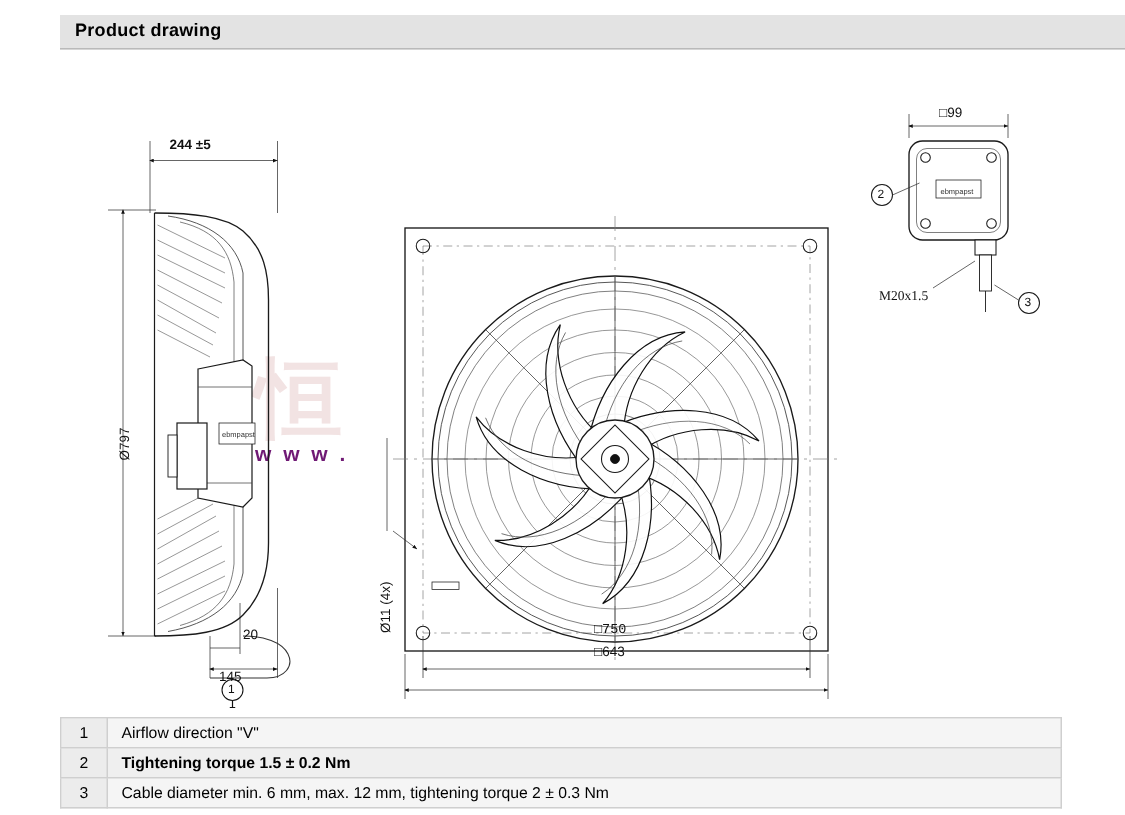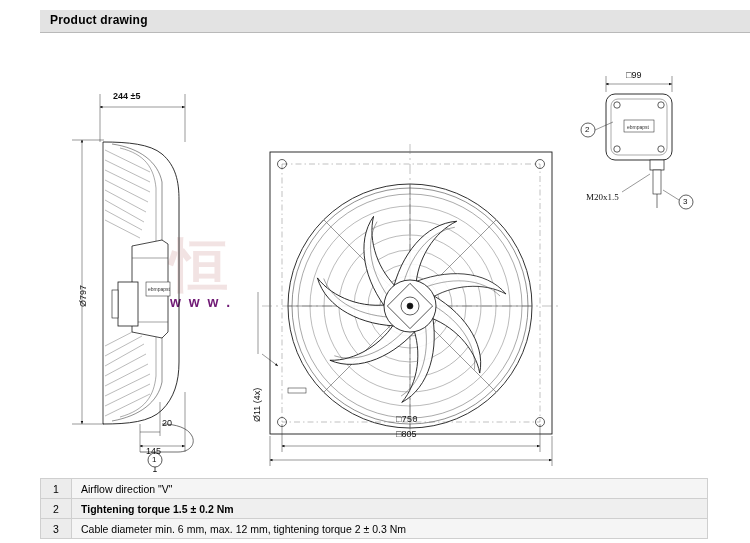"□805" div.lbl { text: 805 -> 643 }
